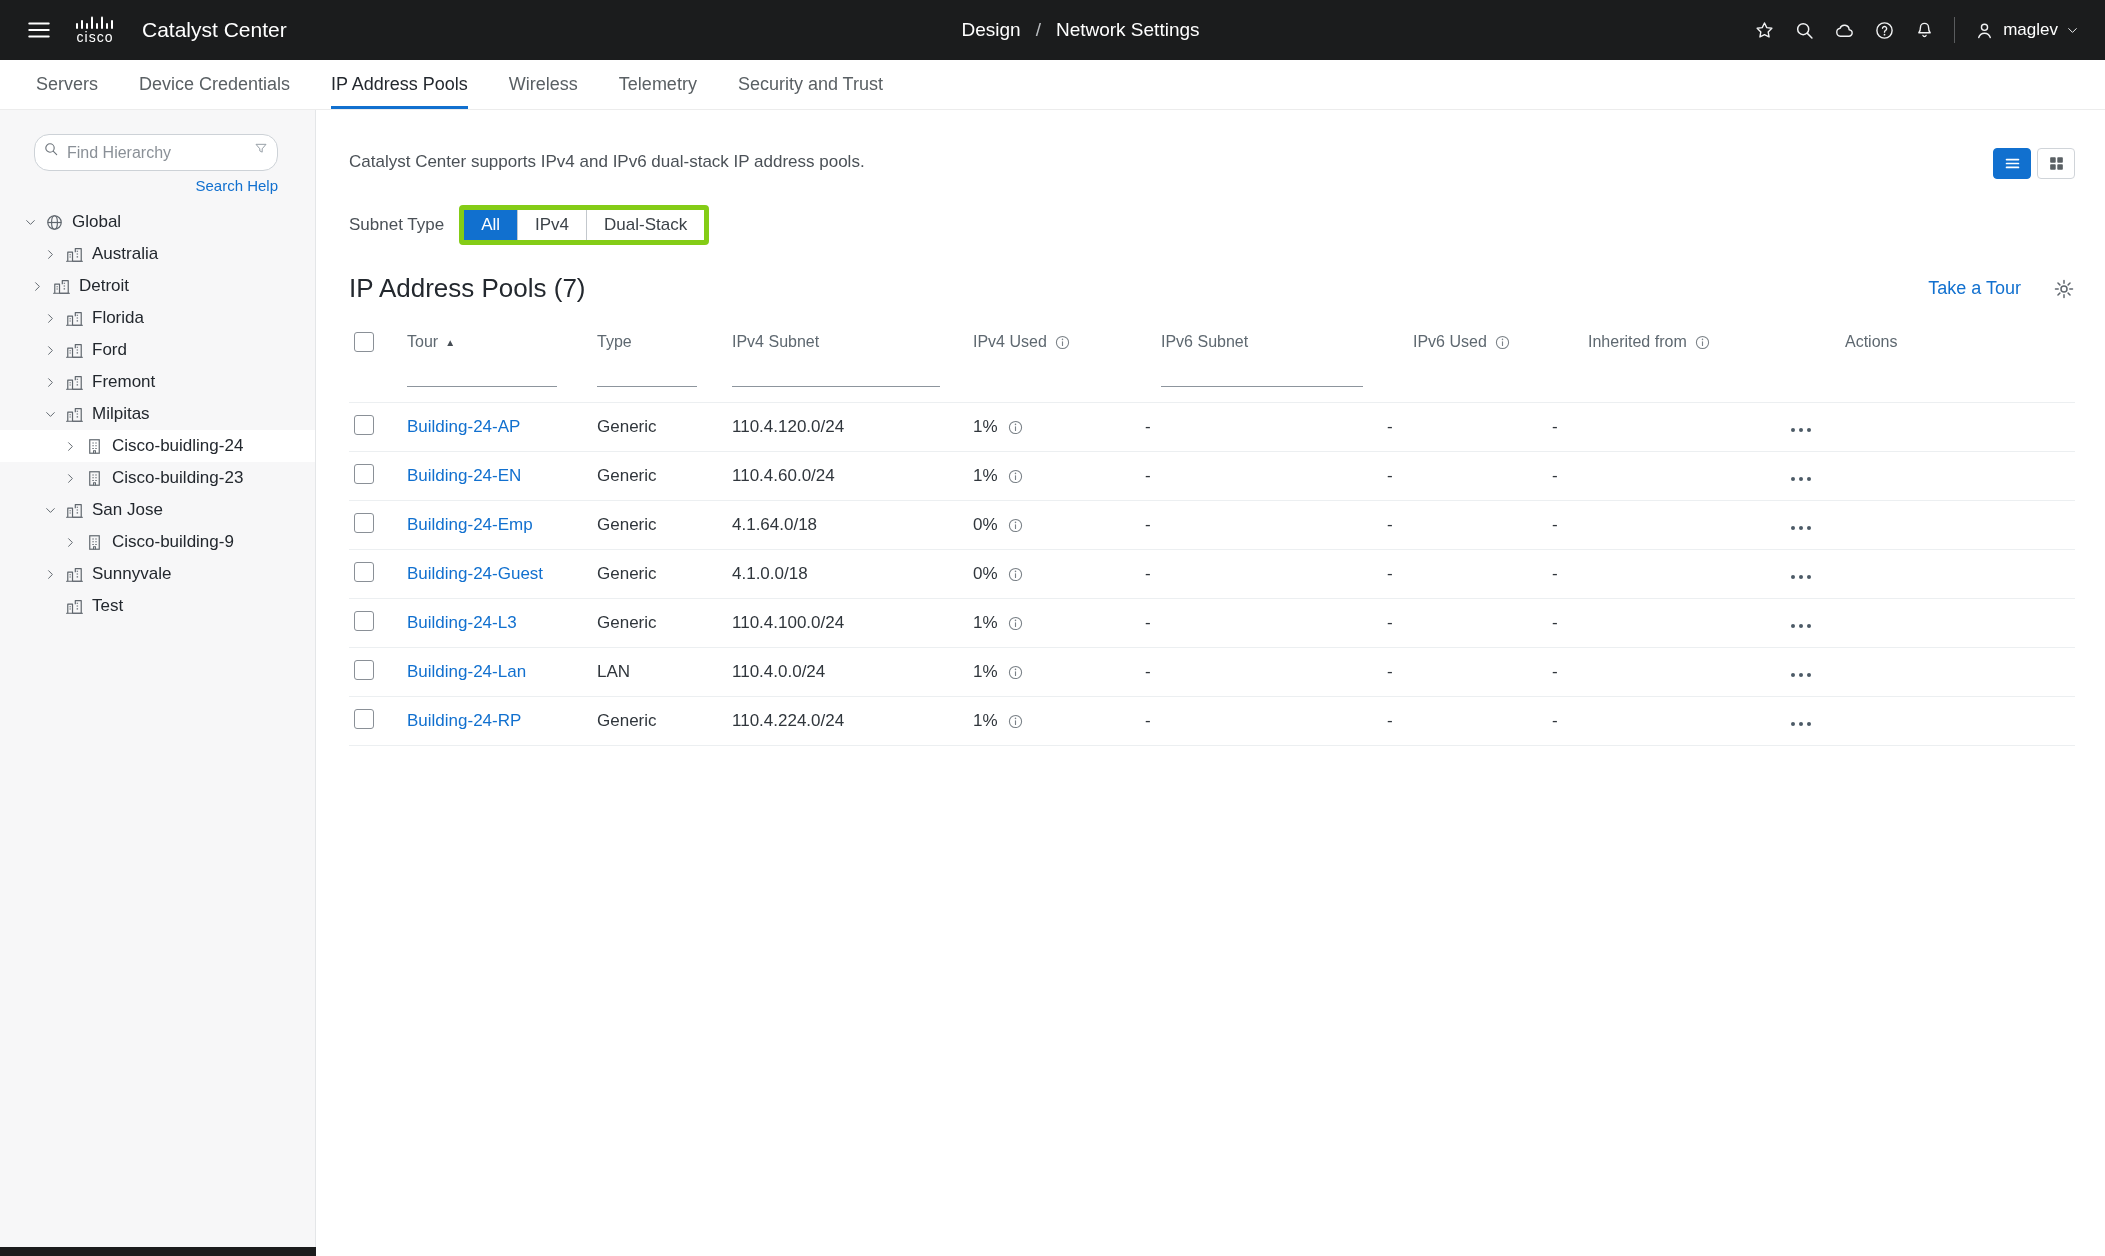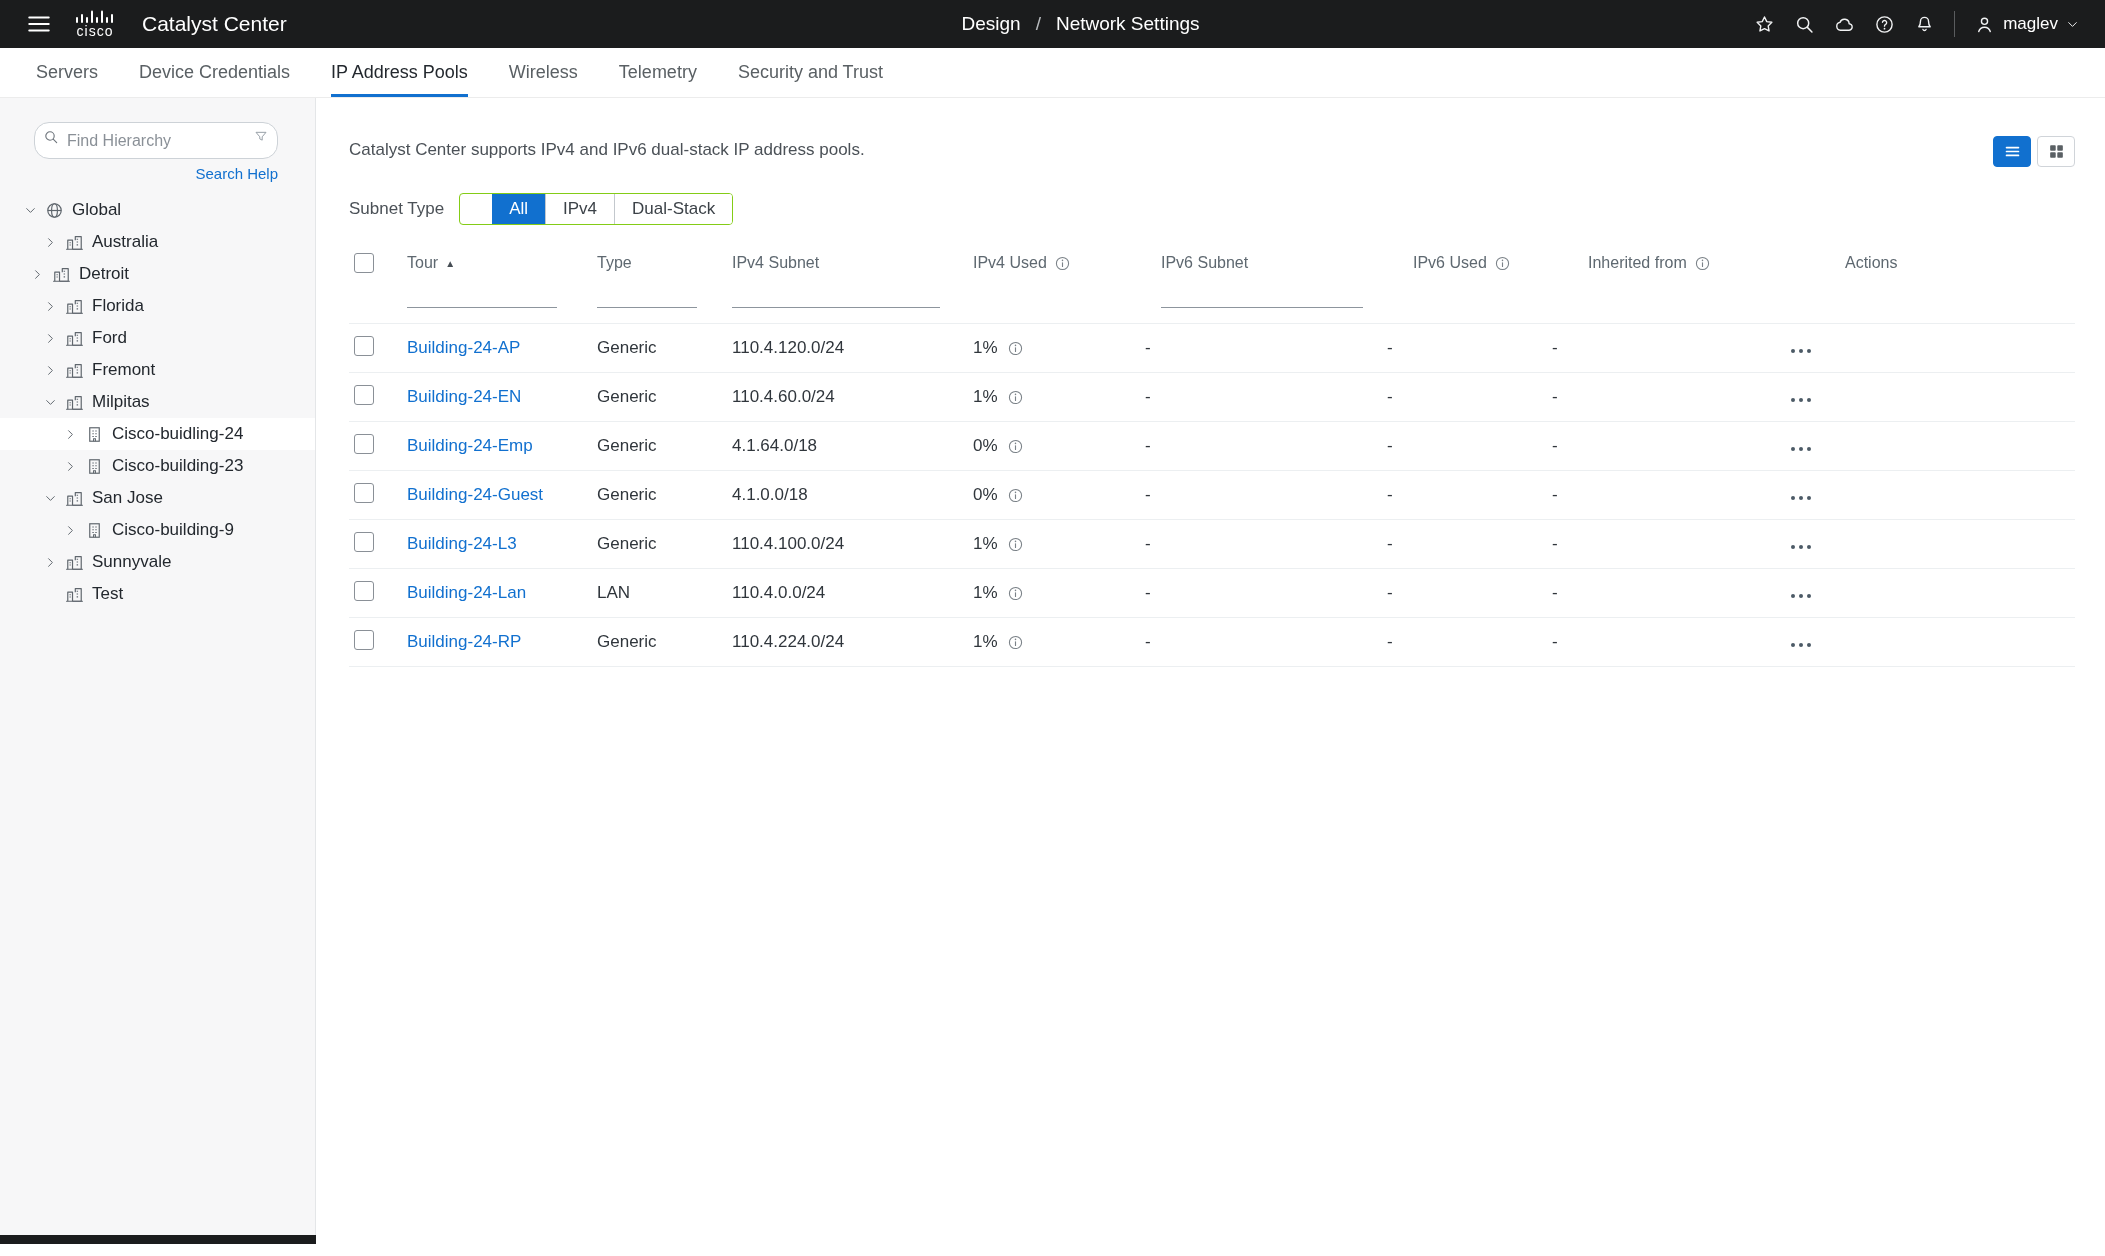"cisco" .app-header { height: 48px -> 60px }
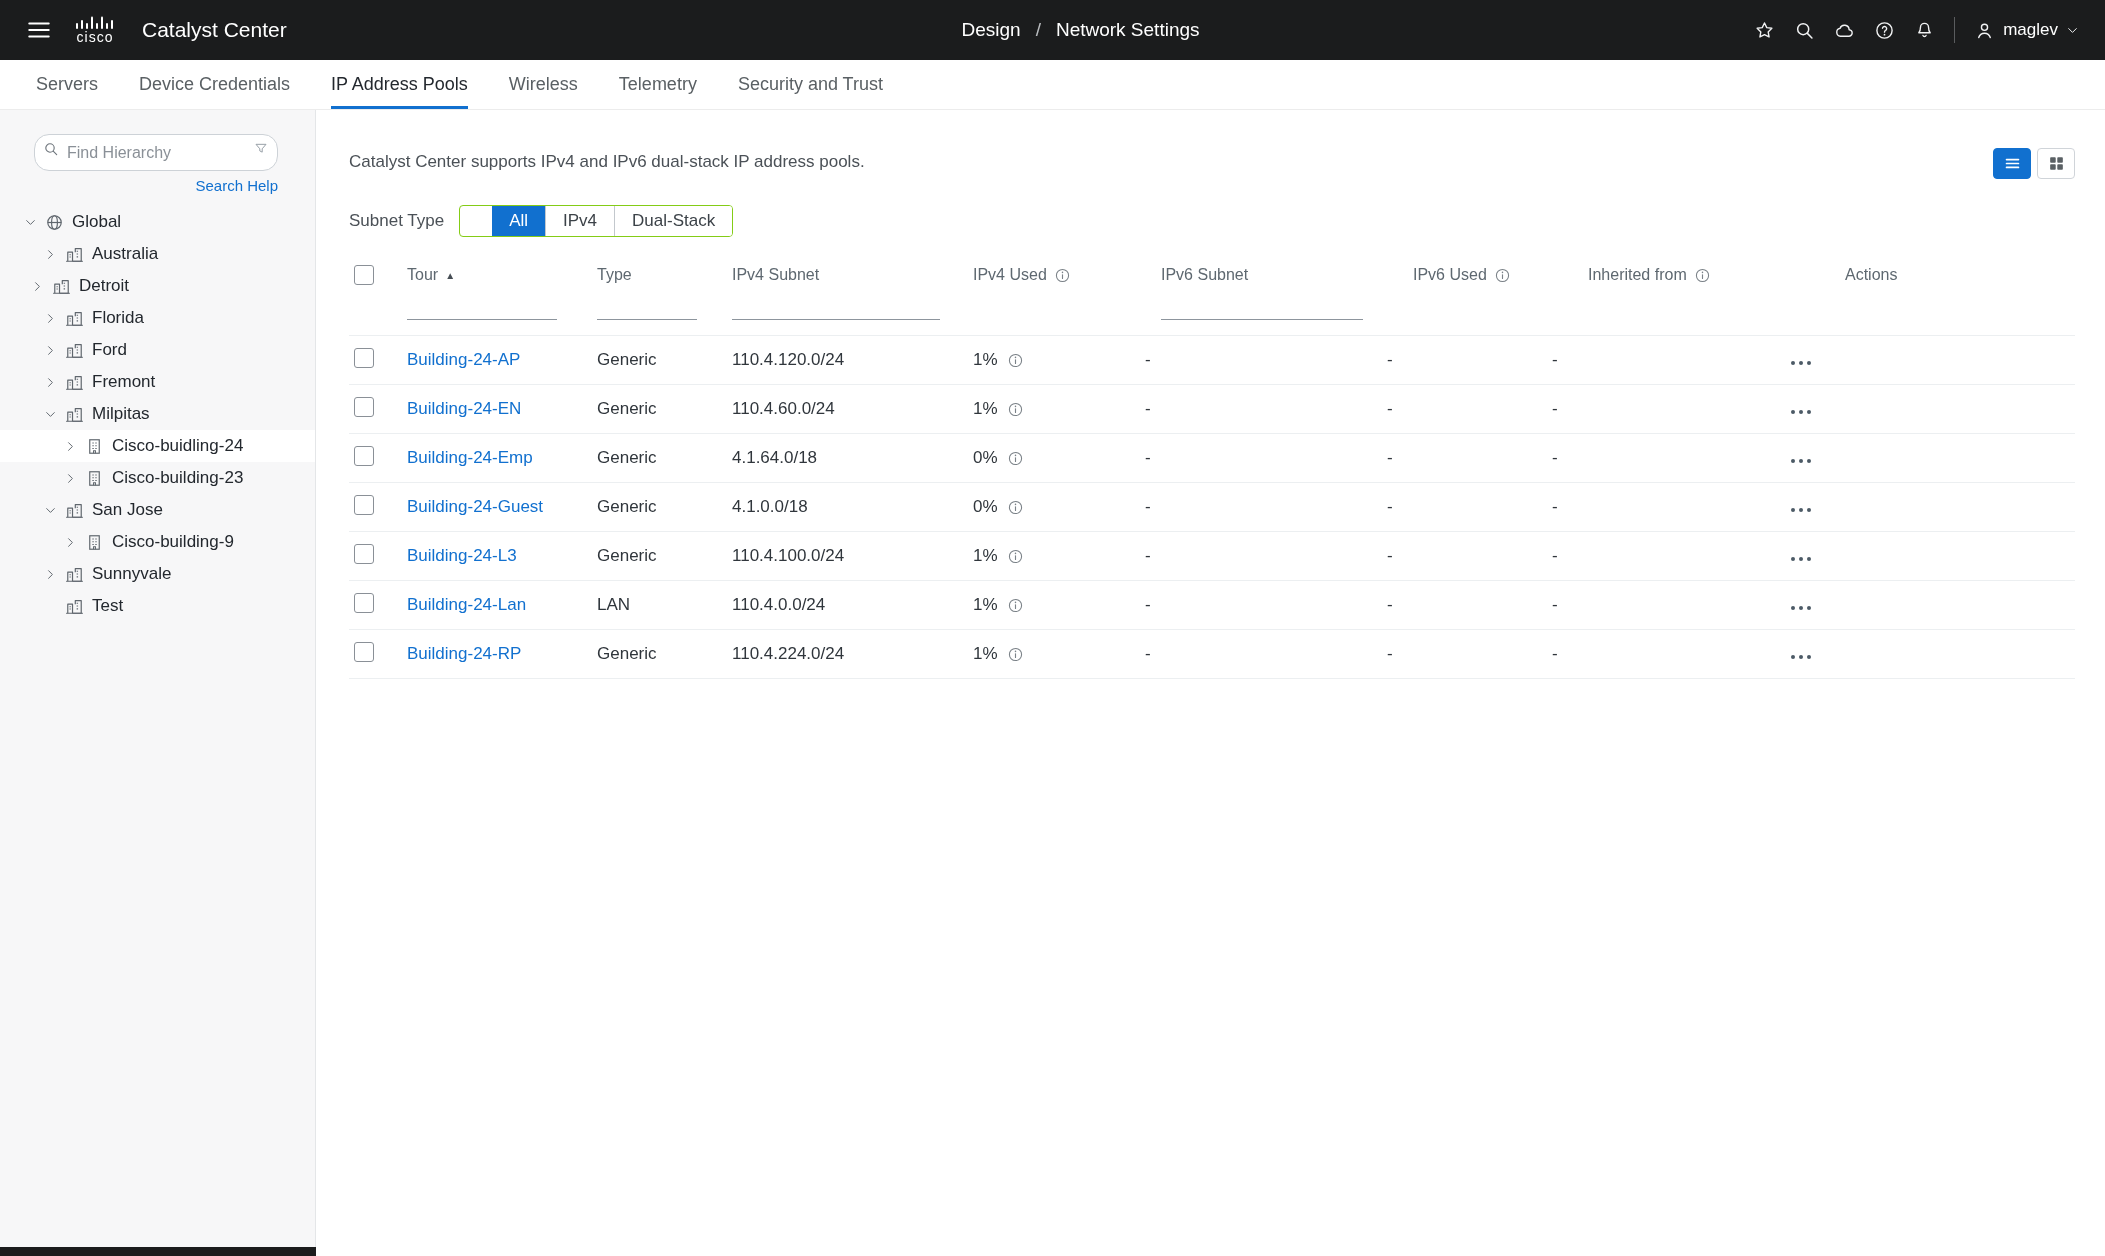"All" .seg { border: 1px solid #84cc16 -> 5px solid #84cc16; padding-left: 32px -> none }
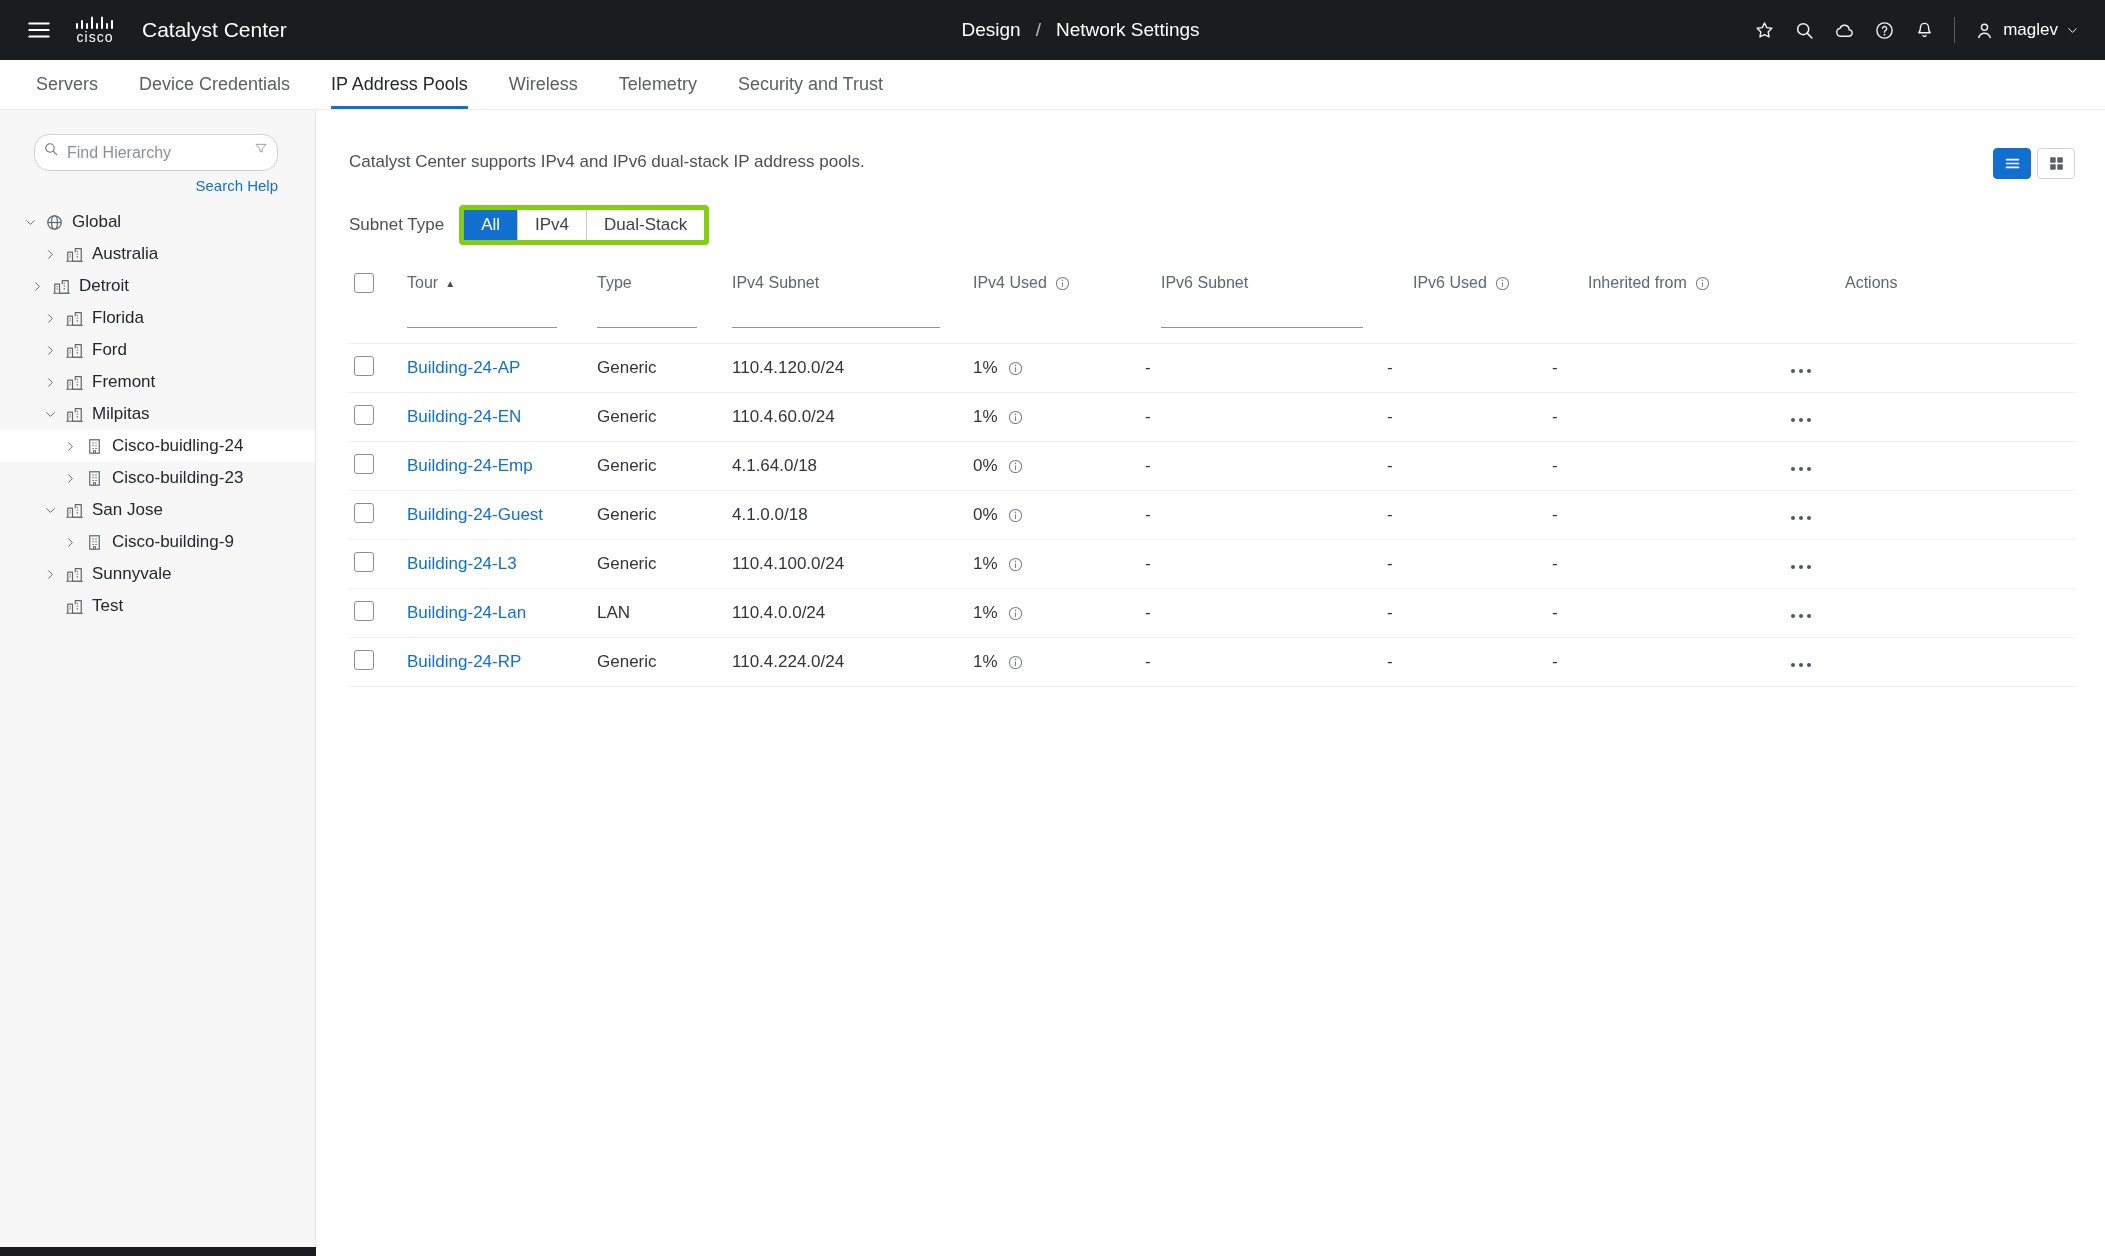"IP Address Pools (7)" div.row-title { html: none -> <div> <h1>IP Address Pools (7)</h1> <div> <a>Take a Tour</a> <svg> <use></use> </svg> </div> </div> }
